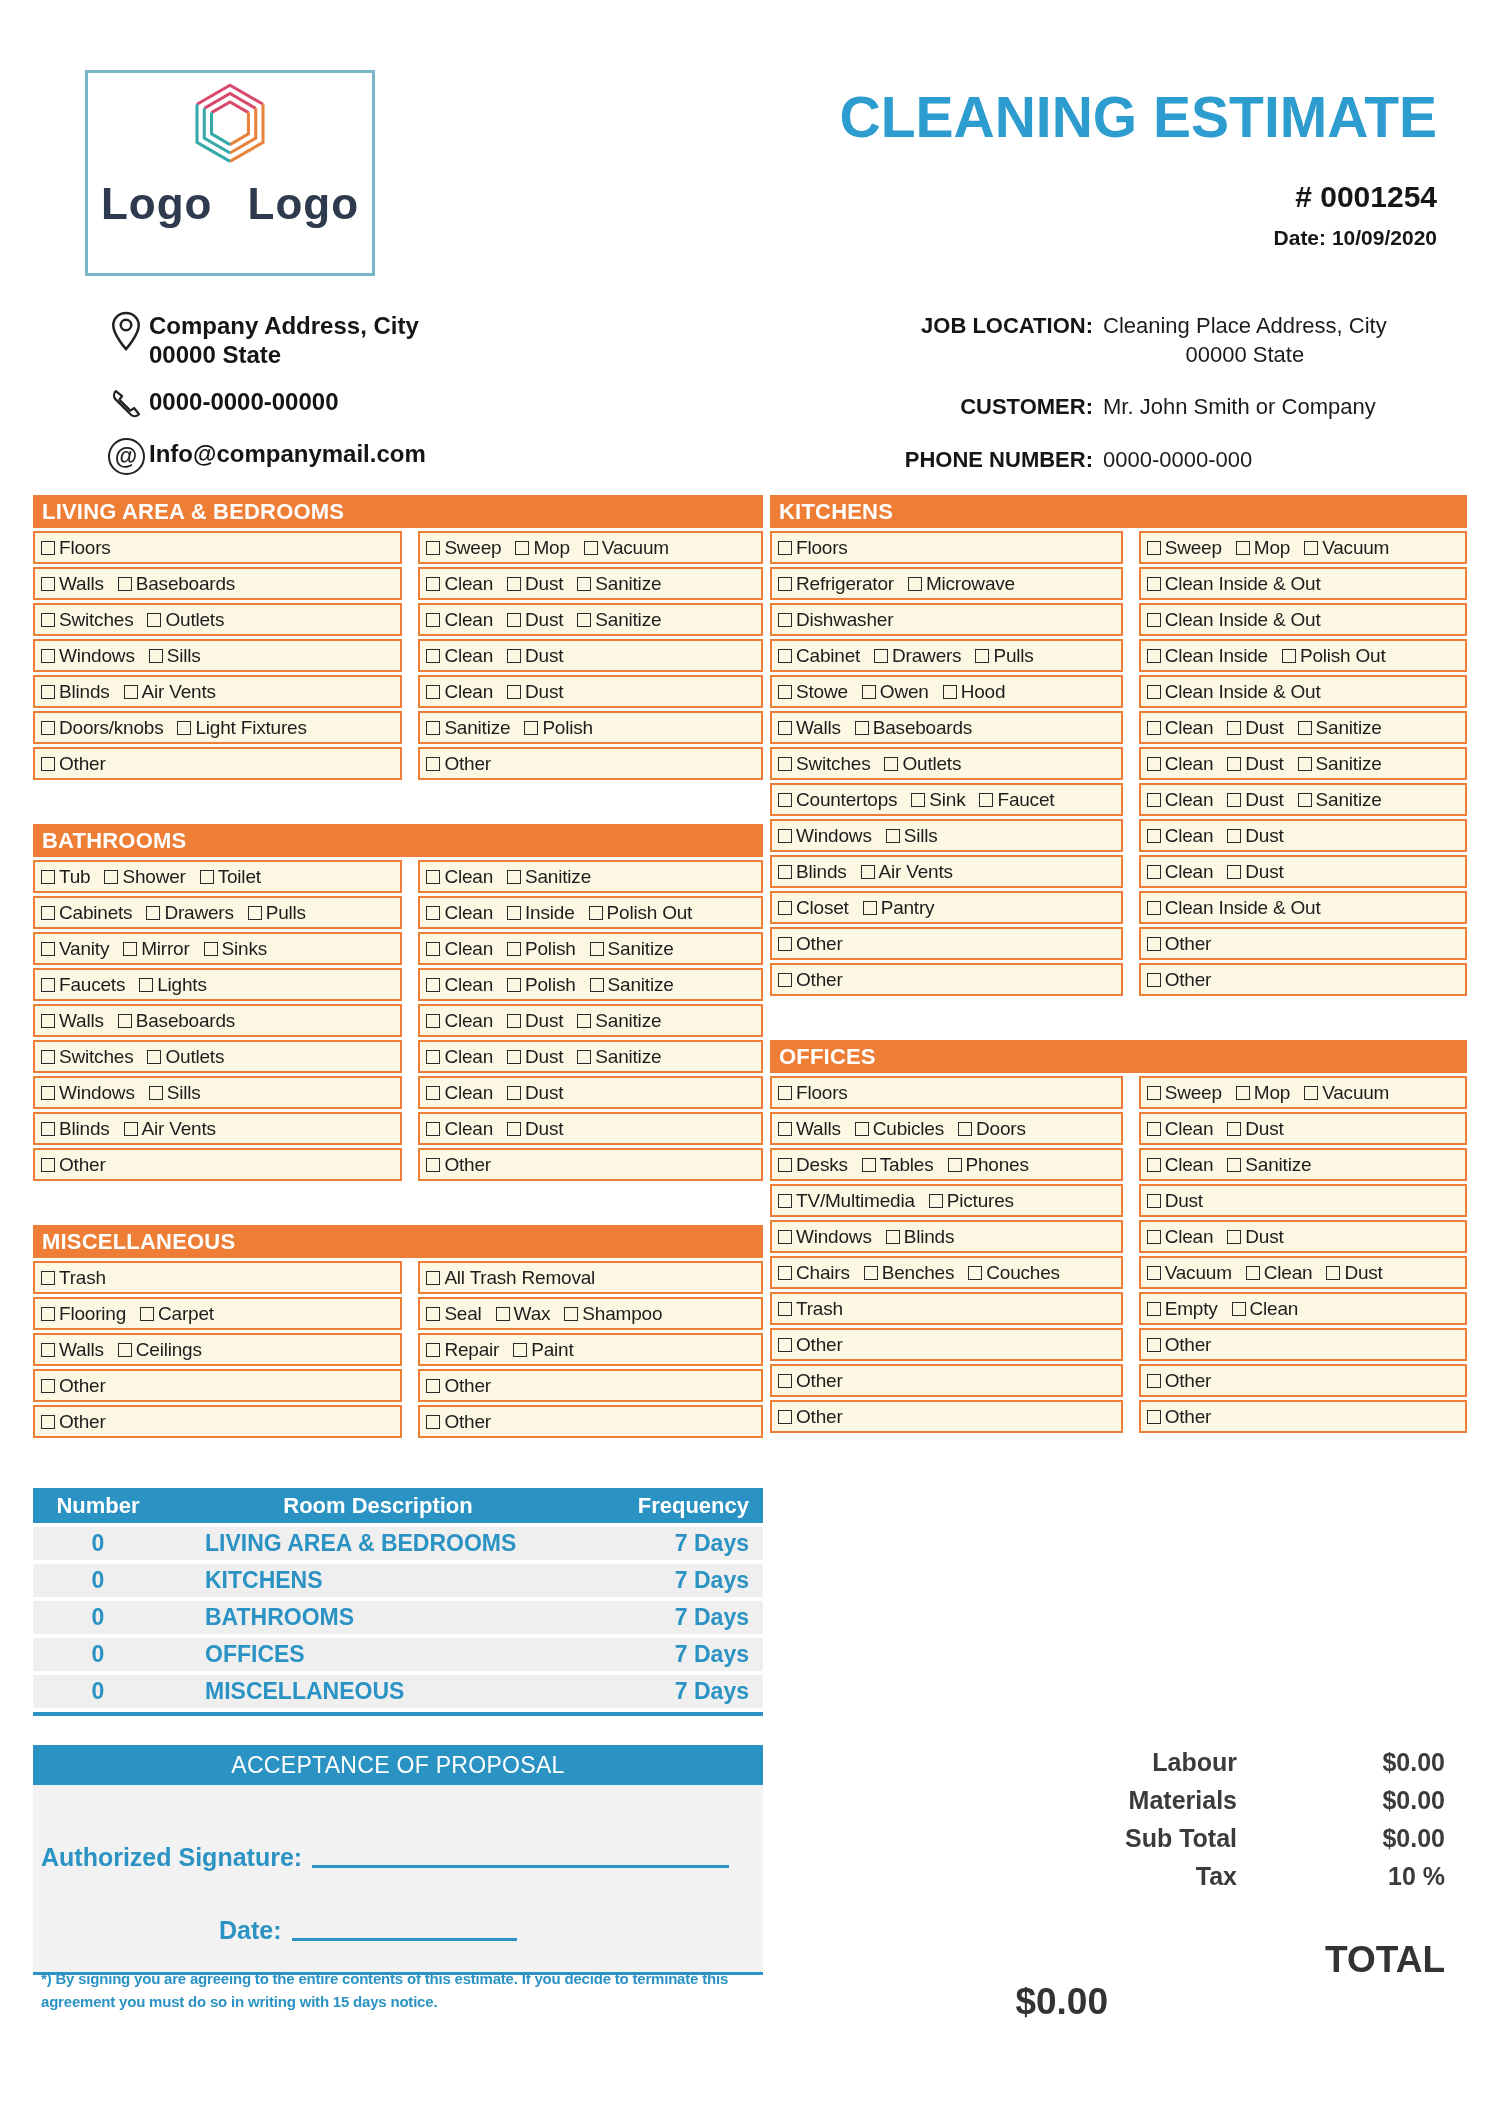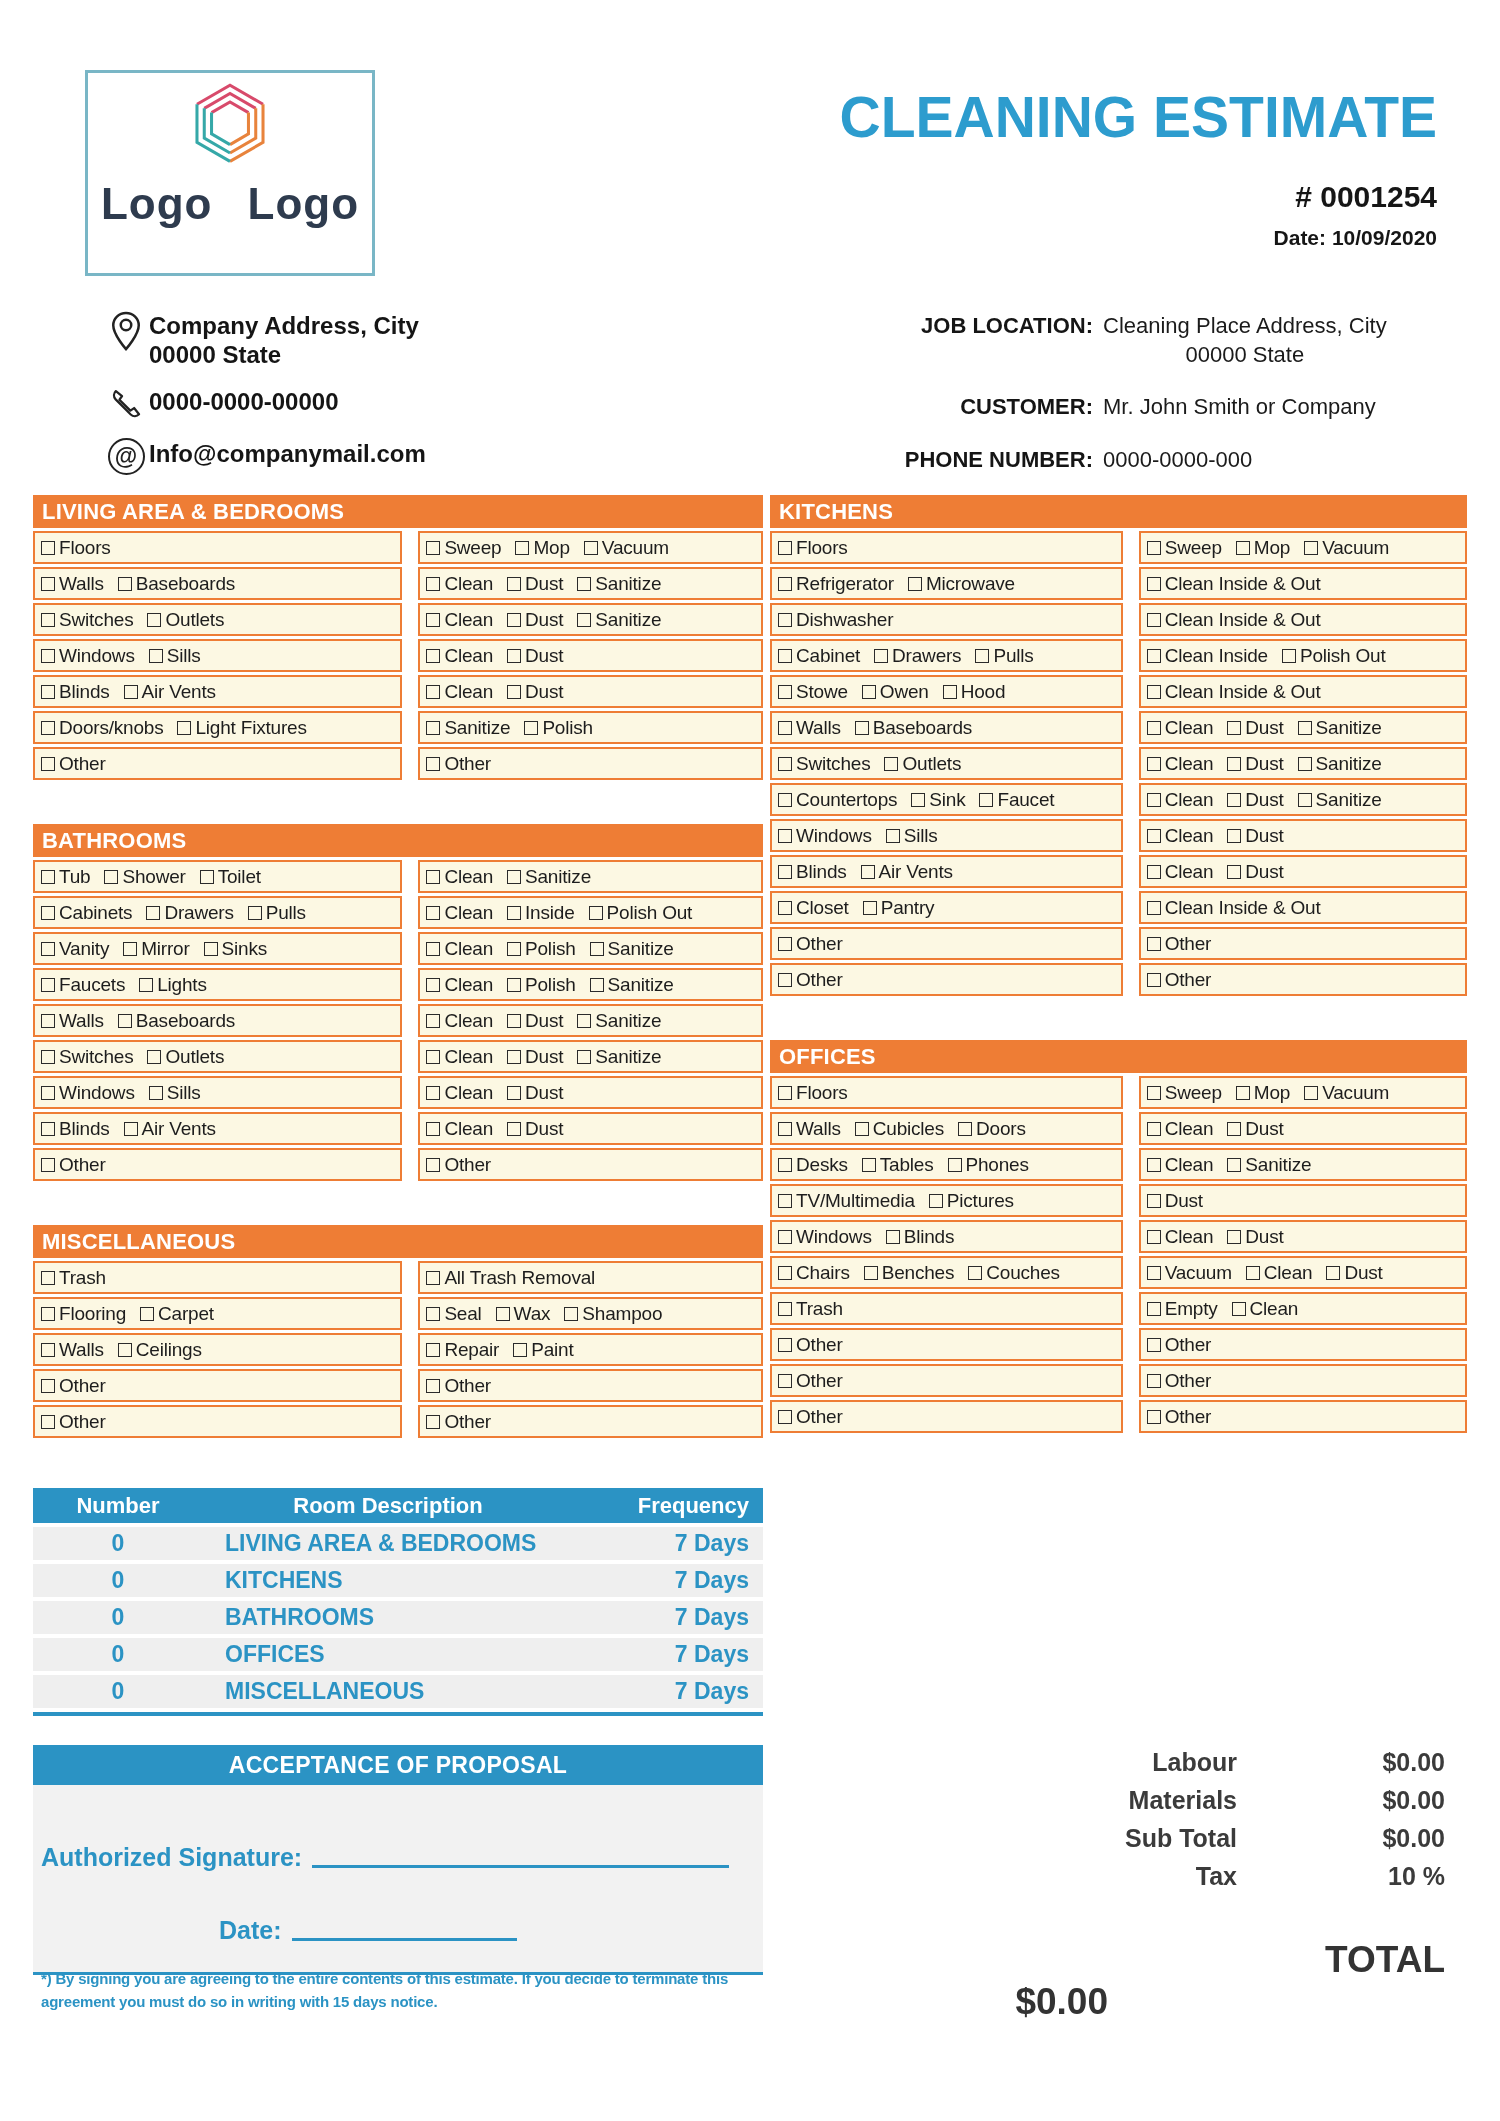"Number" .c-num { margin-left: 20px -> none }
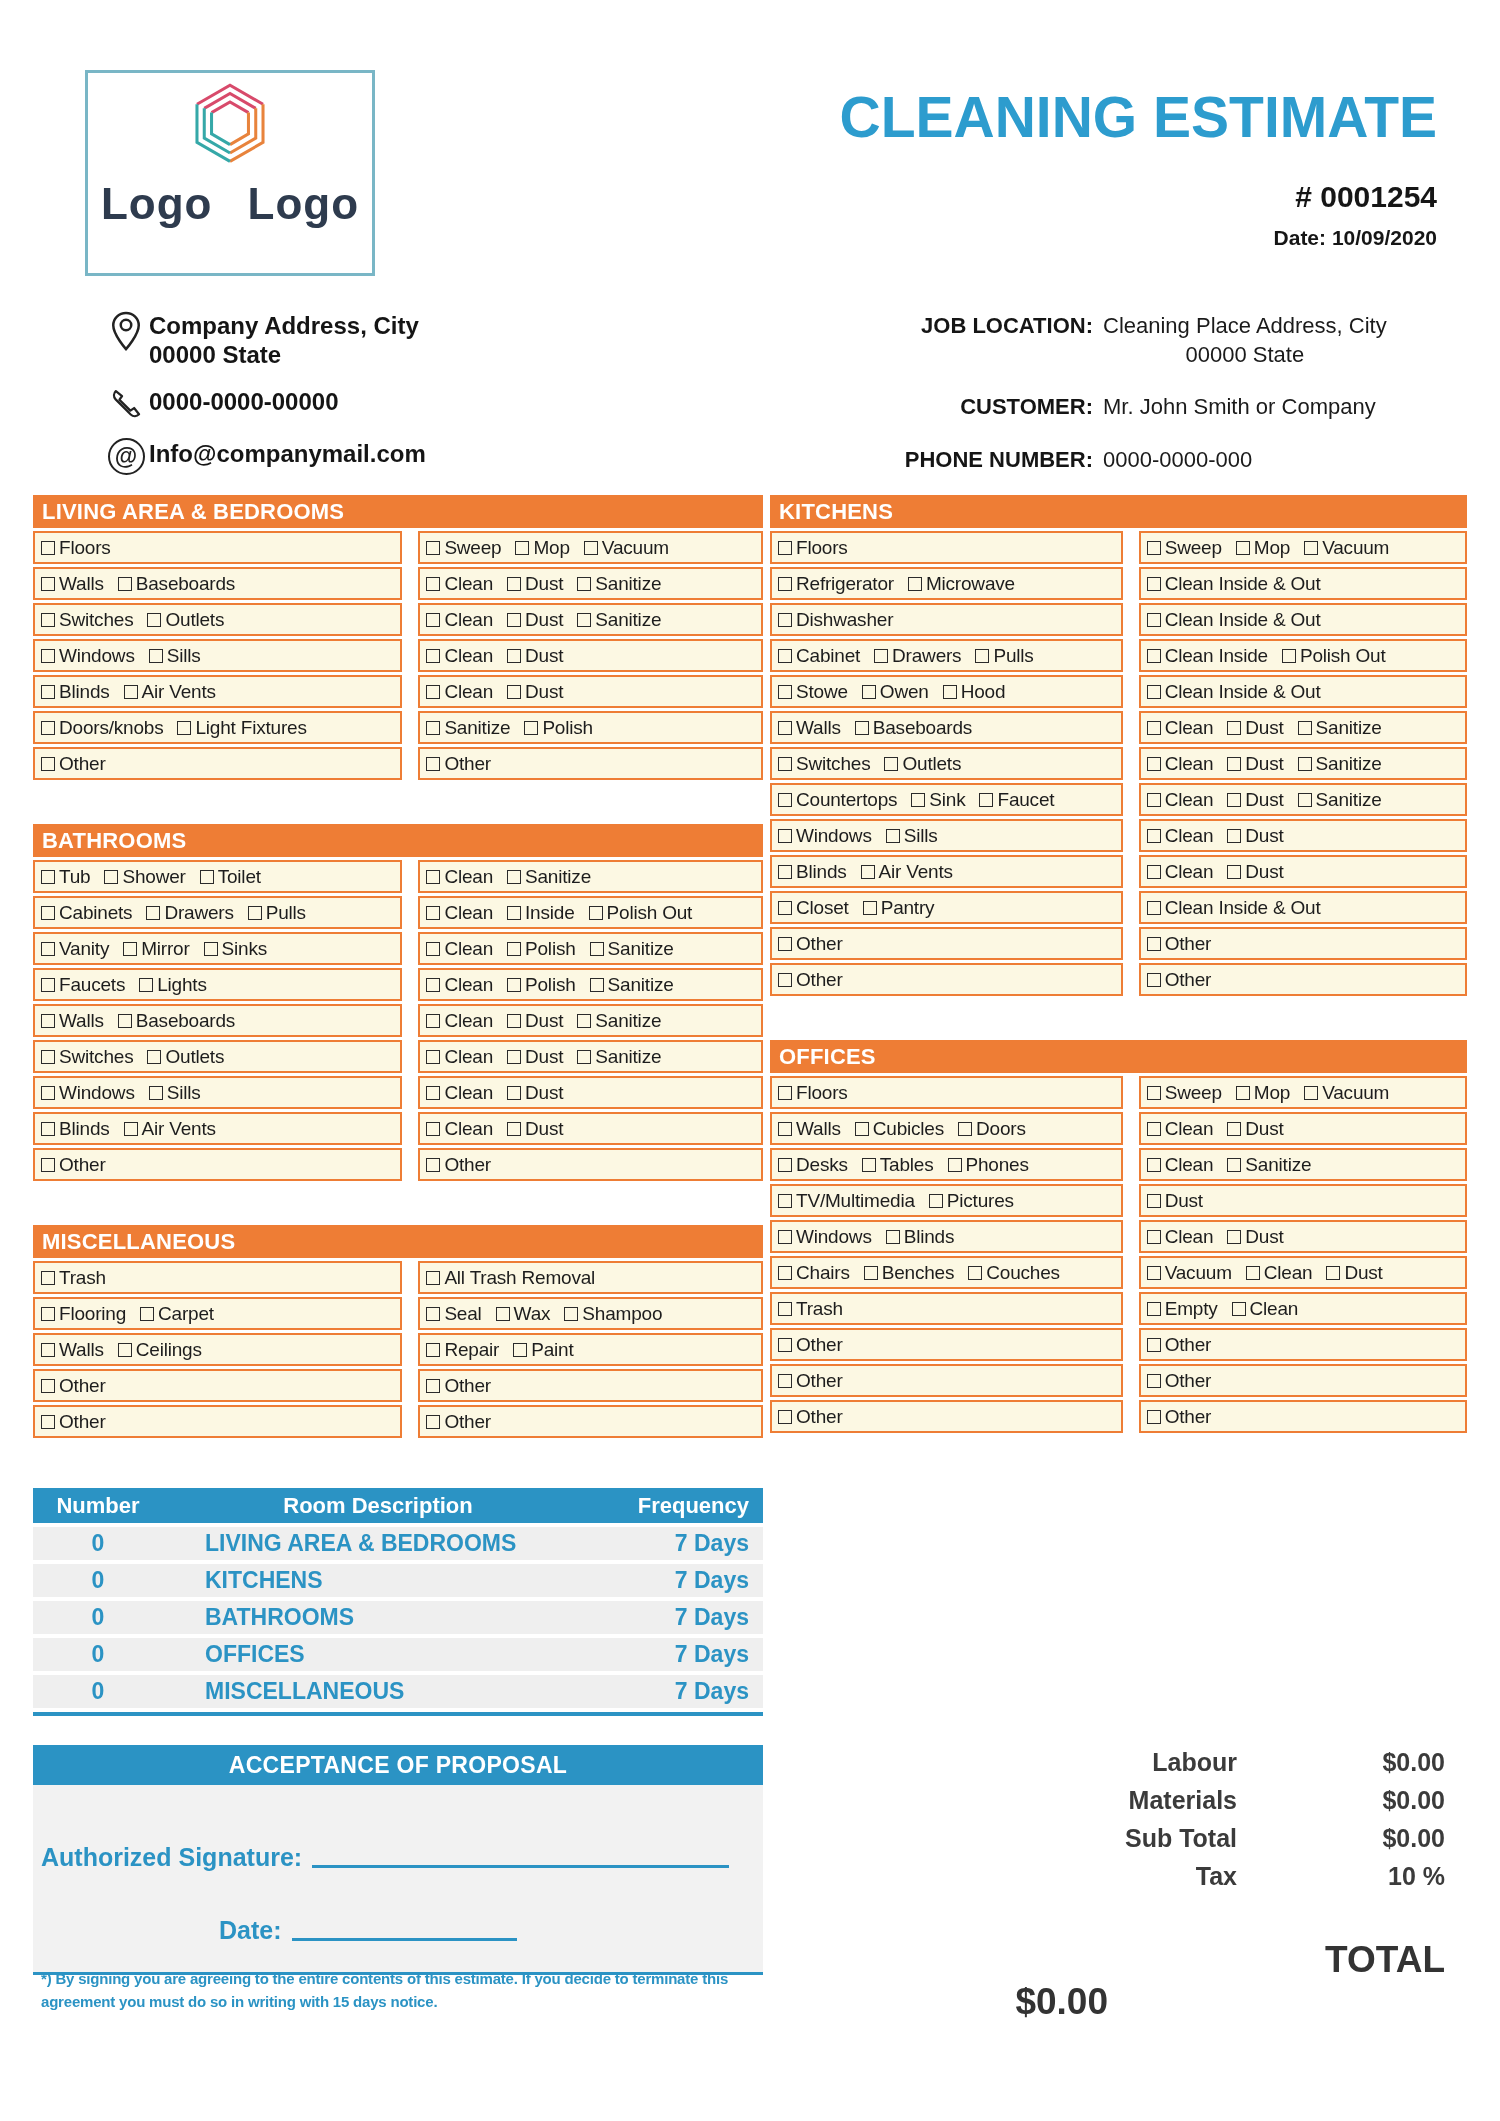"ACCEPTANCE OF PROPOSAL" .acc-header { font-weight: bold -> normal }
